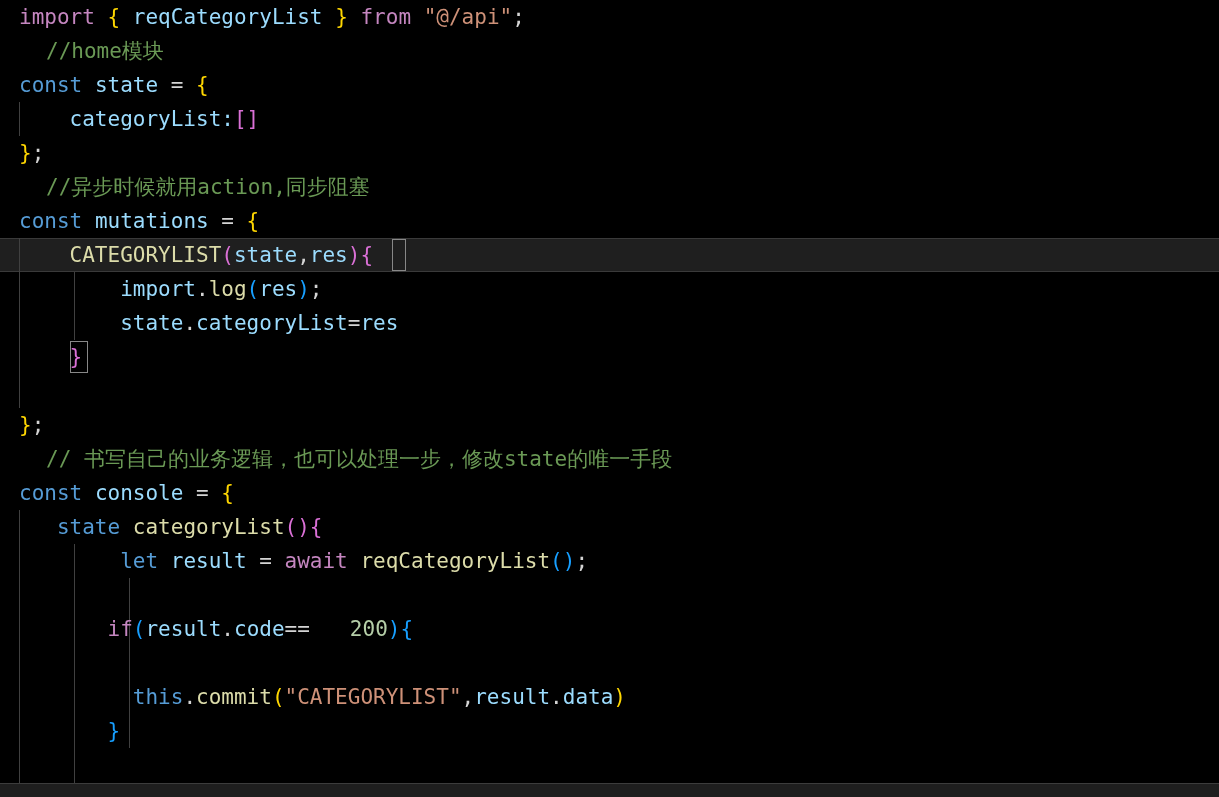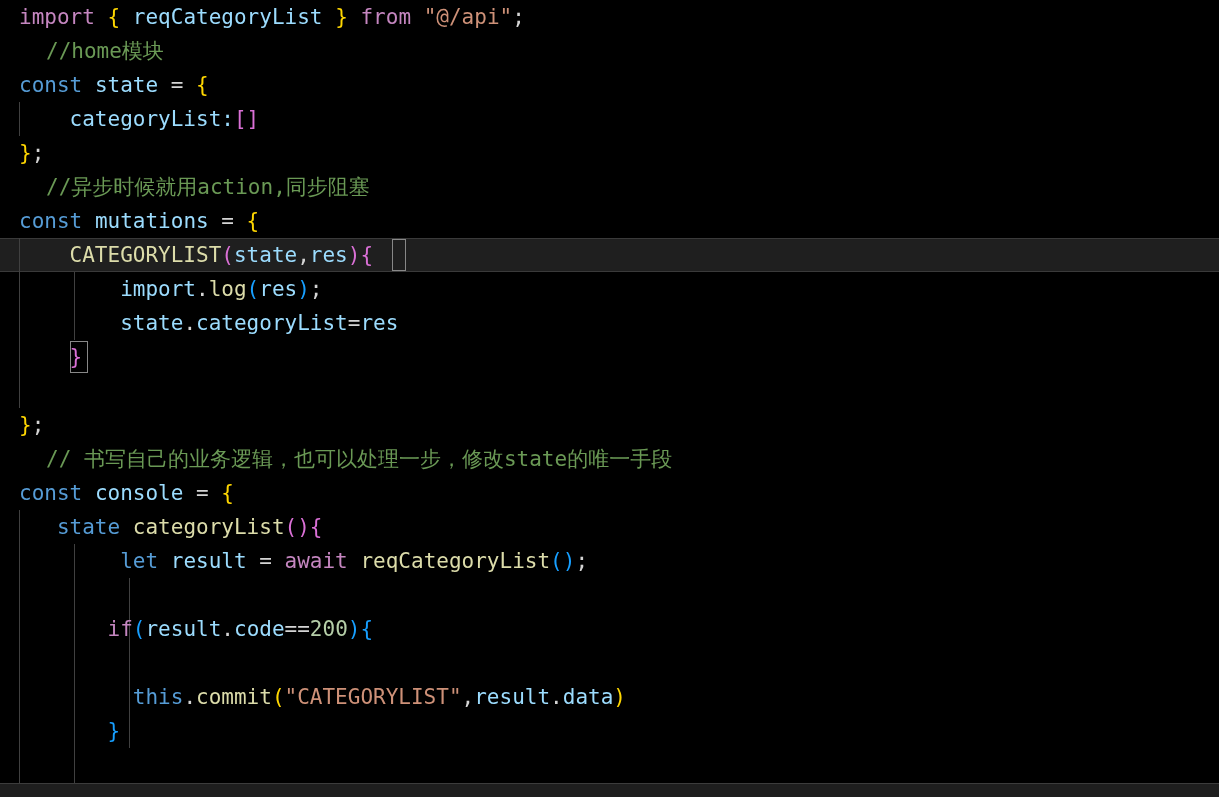"200" .t-num { margin-left: none -> 40px }
